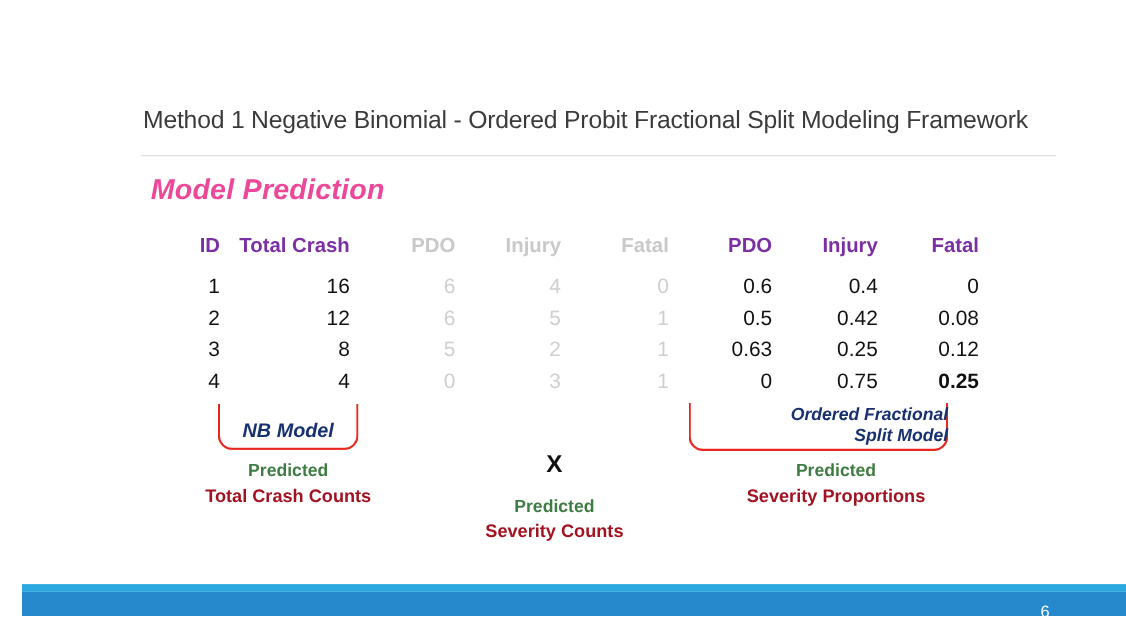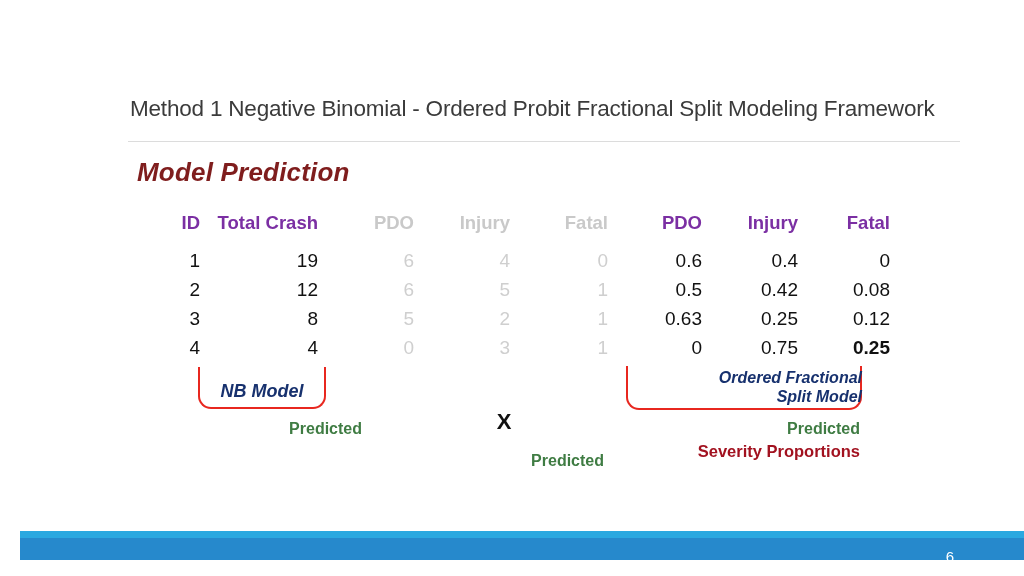"Model Prediction" #section-heading { color: #7f1d1d -> #ec4899 }
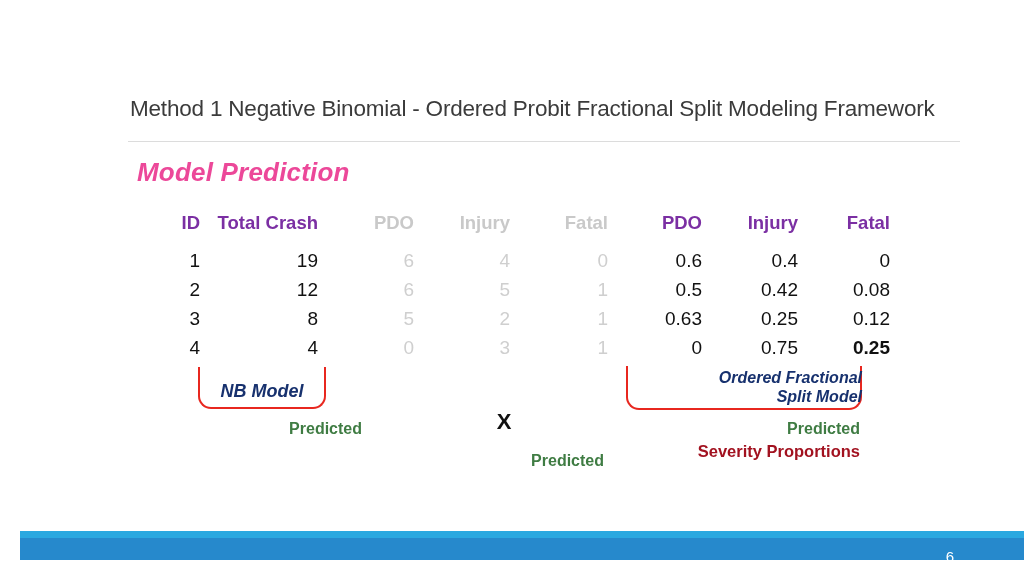"19" td.col-active { text: 19 -> 16 }
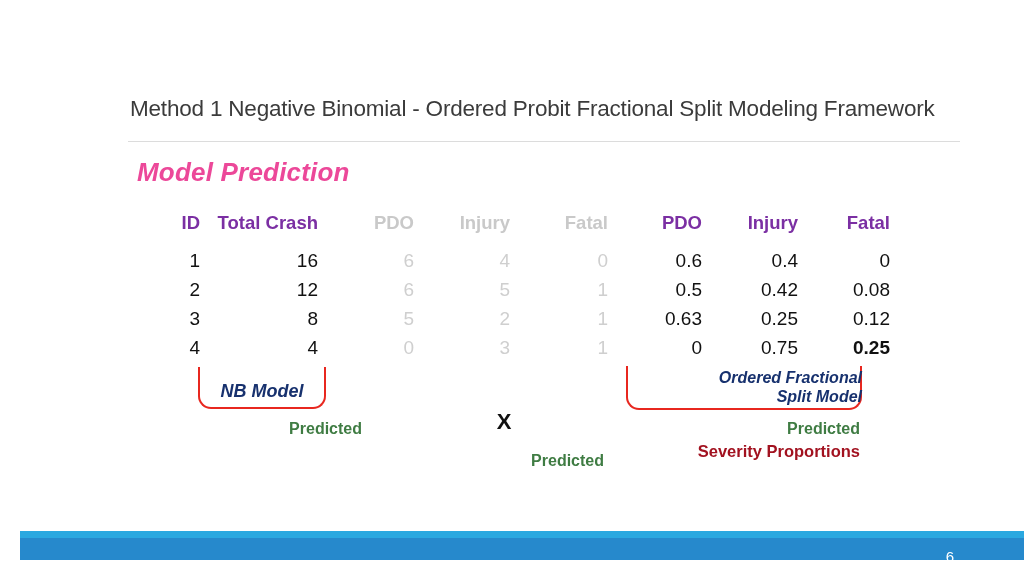"Predicted" .caption { text-align: right -> center }
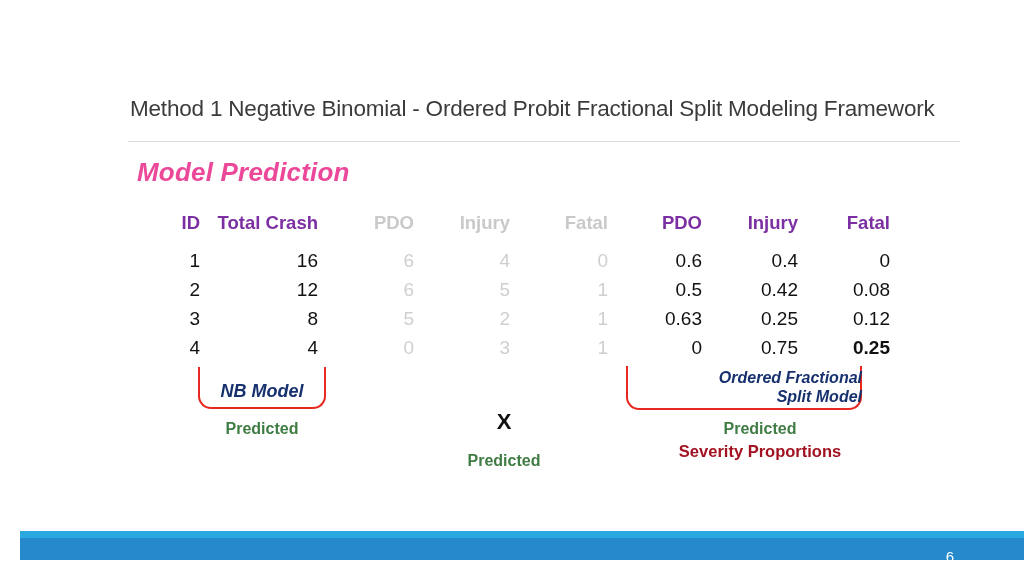"Total Crash Counts" span.cap-bottom { html: none -> <span>Total Crash Counts</span> }
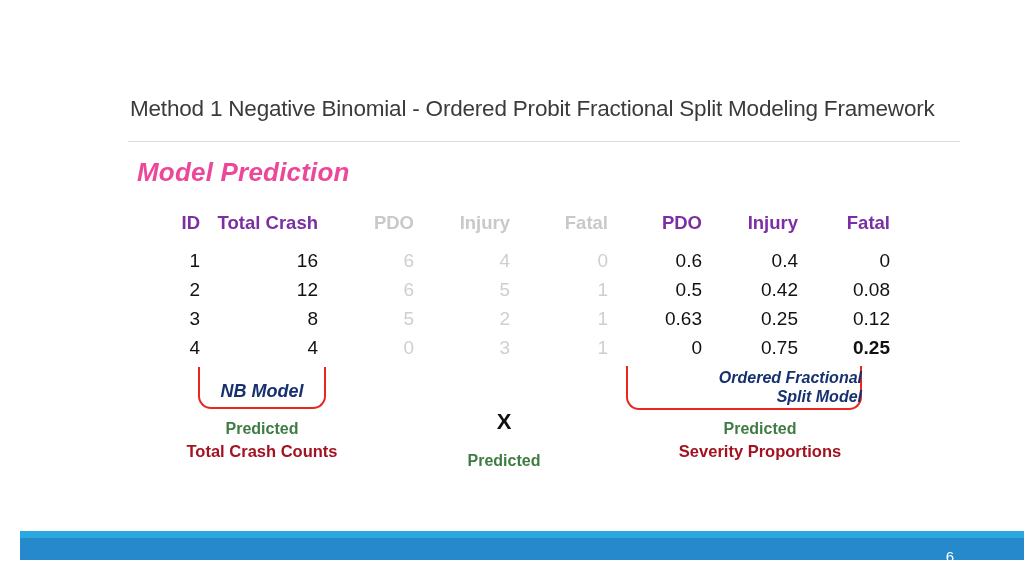"Severity Counts" span.cap-bottom { html: none -> <span>Severity Counts</span> }
